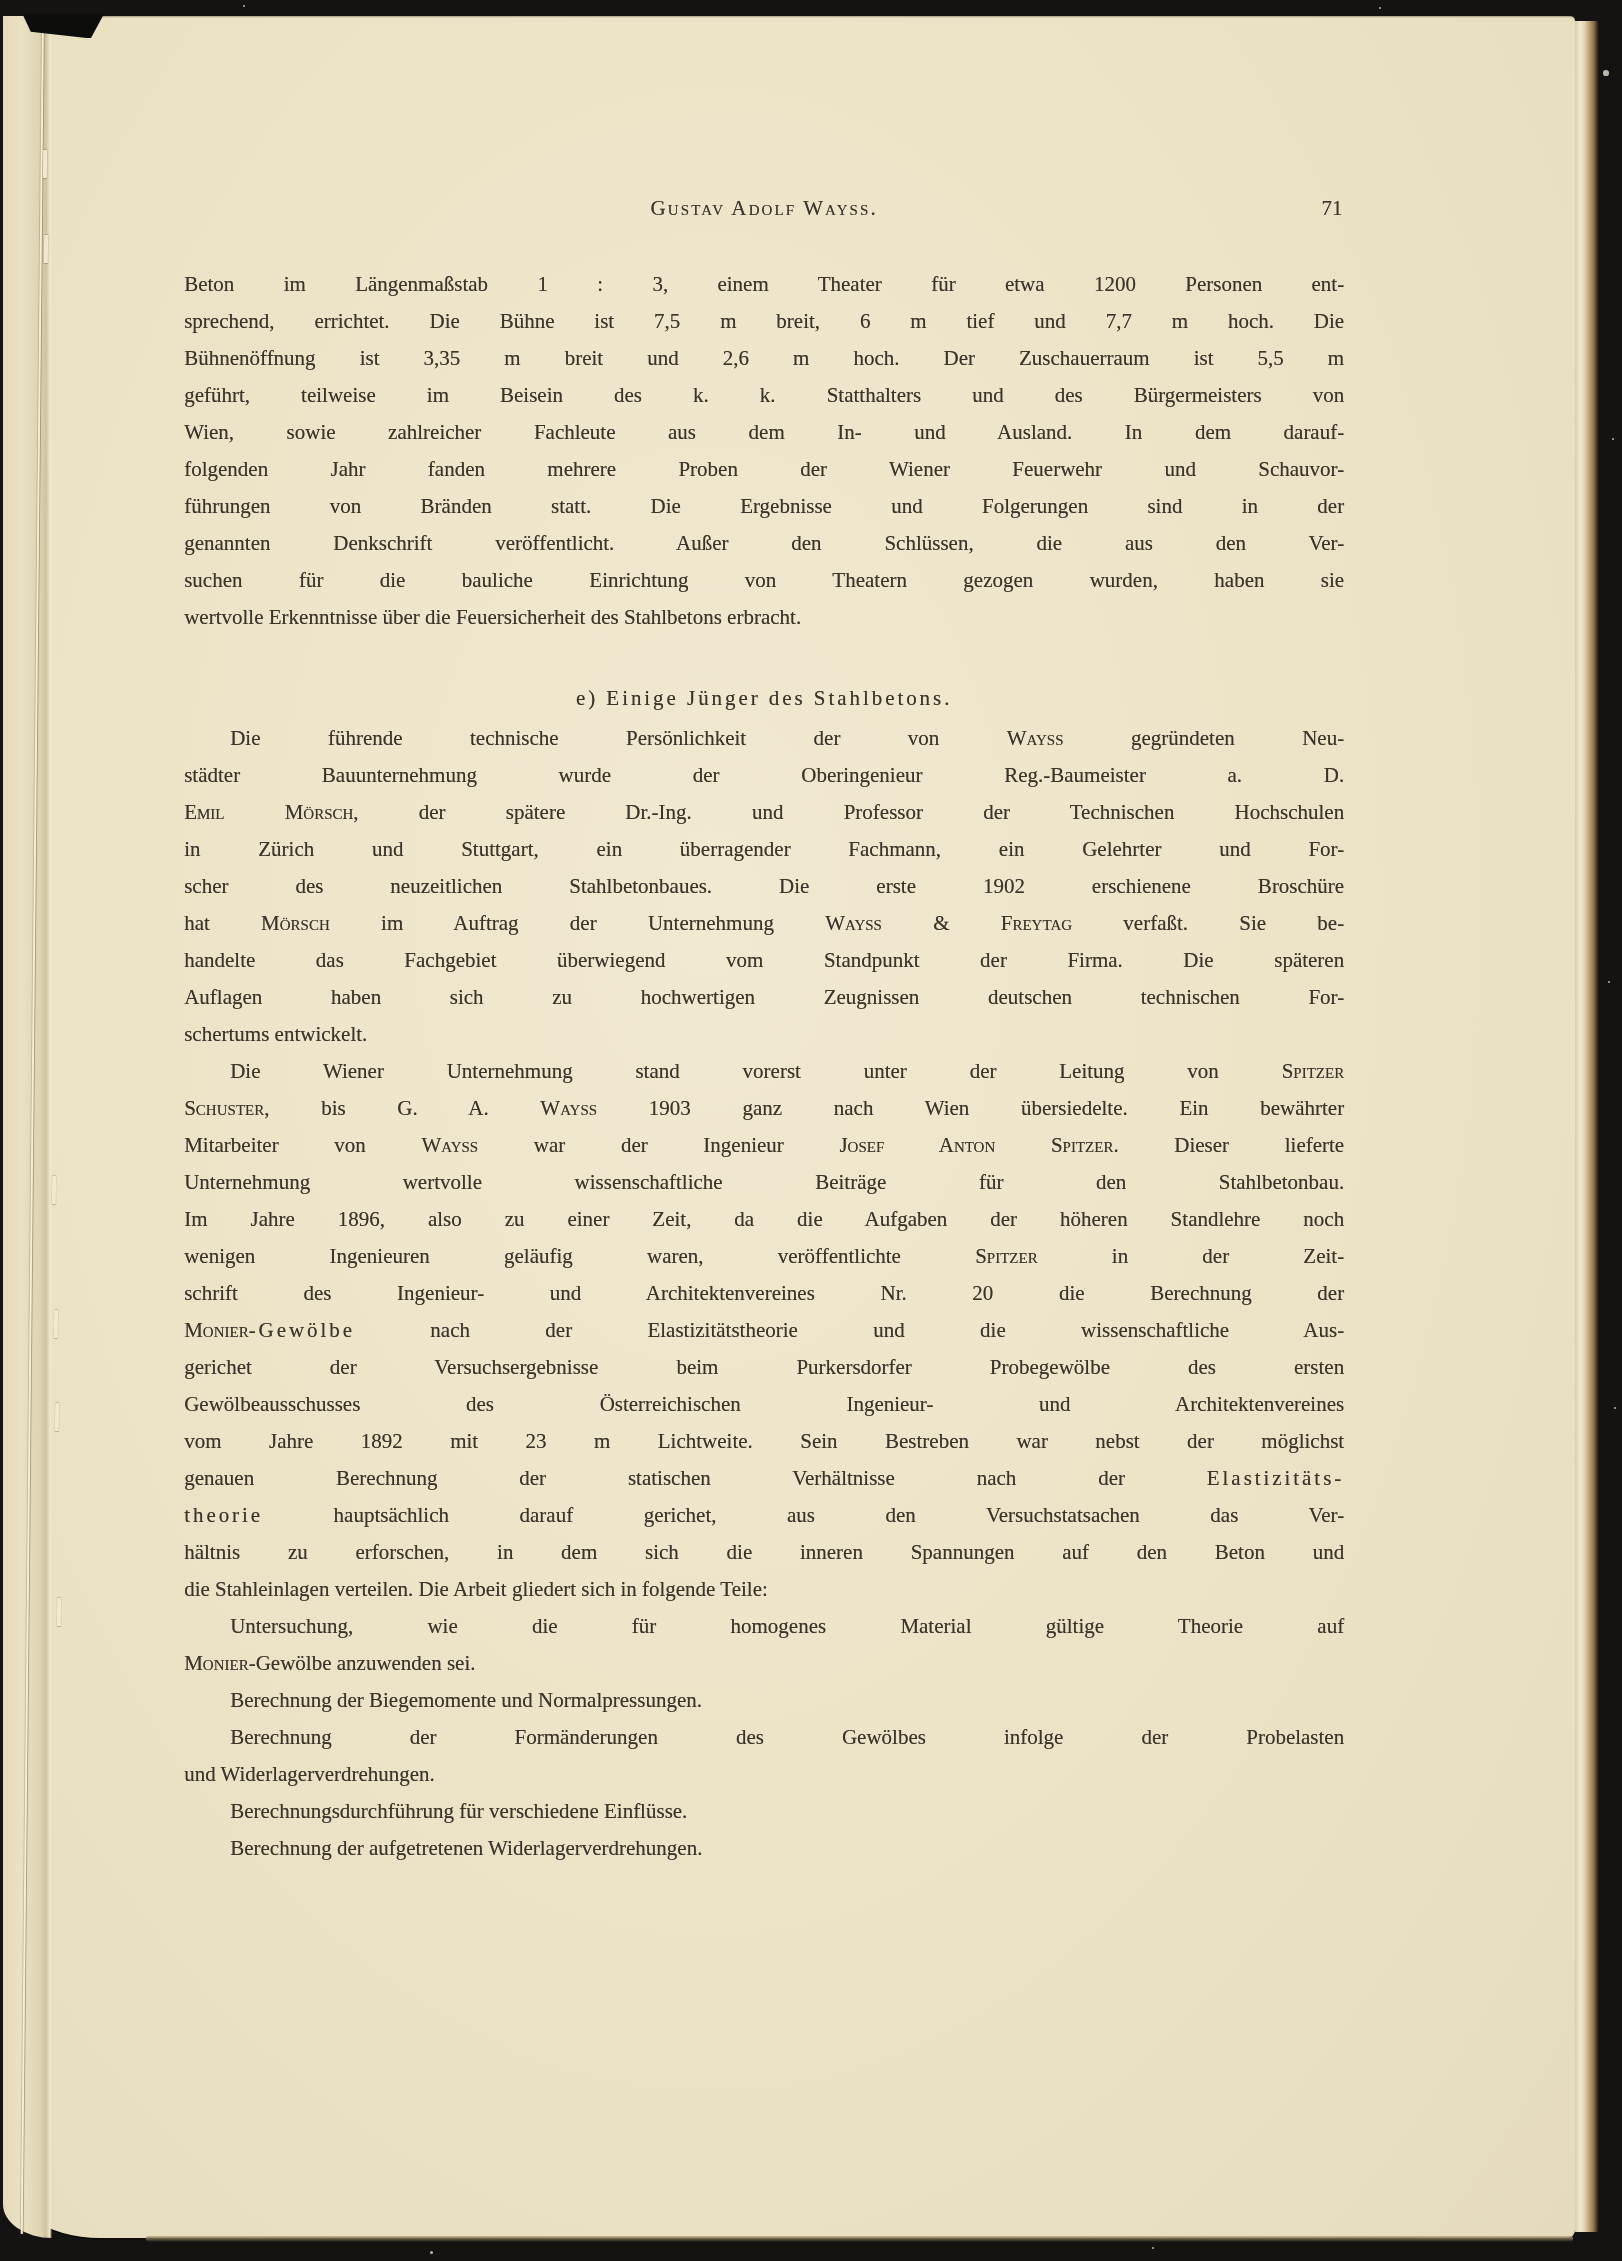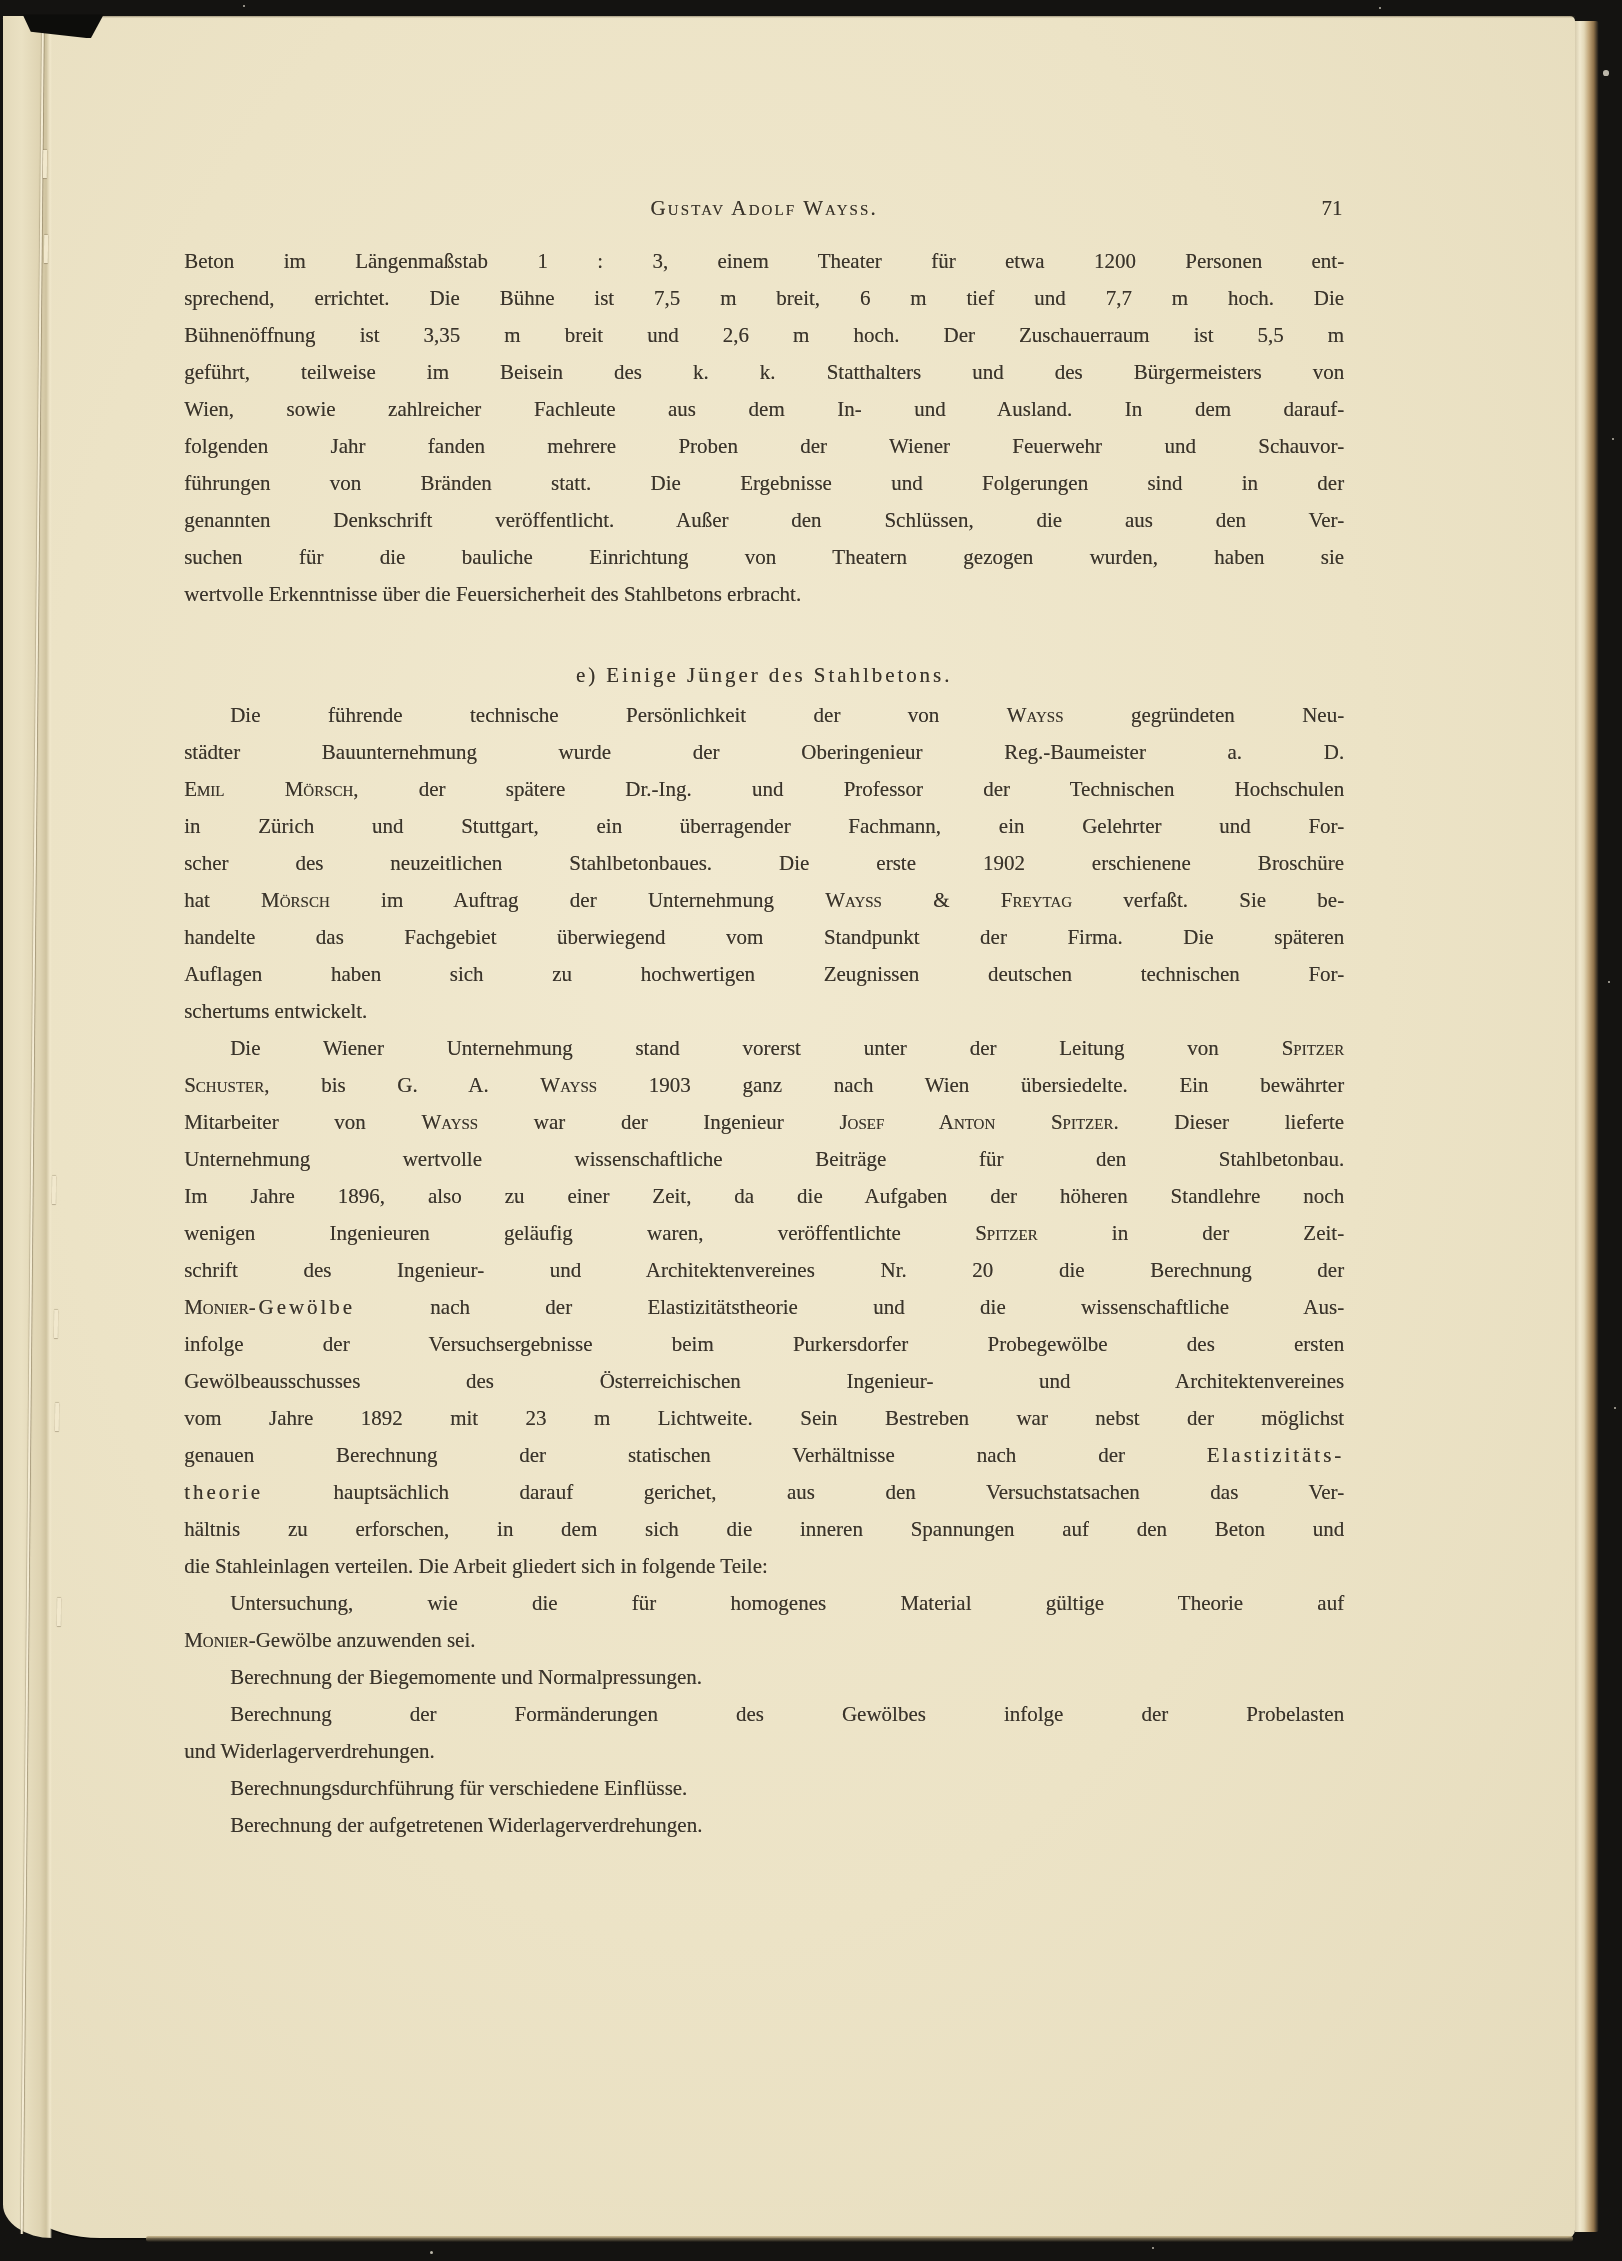"Beton im Längenmaßstab 1 :" #text-body { margin-top: 16px -> 39px }
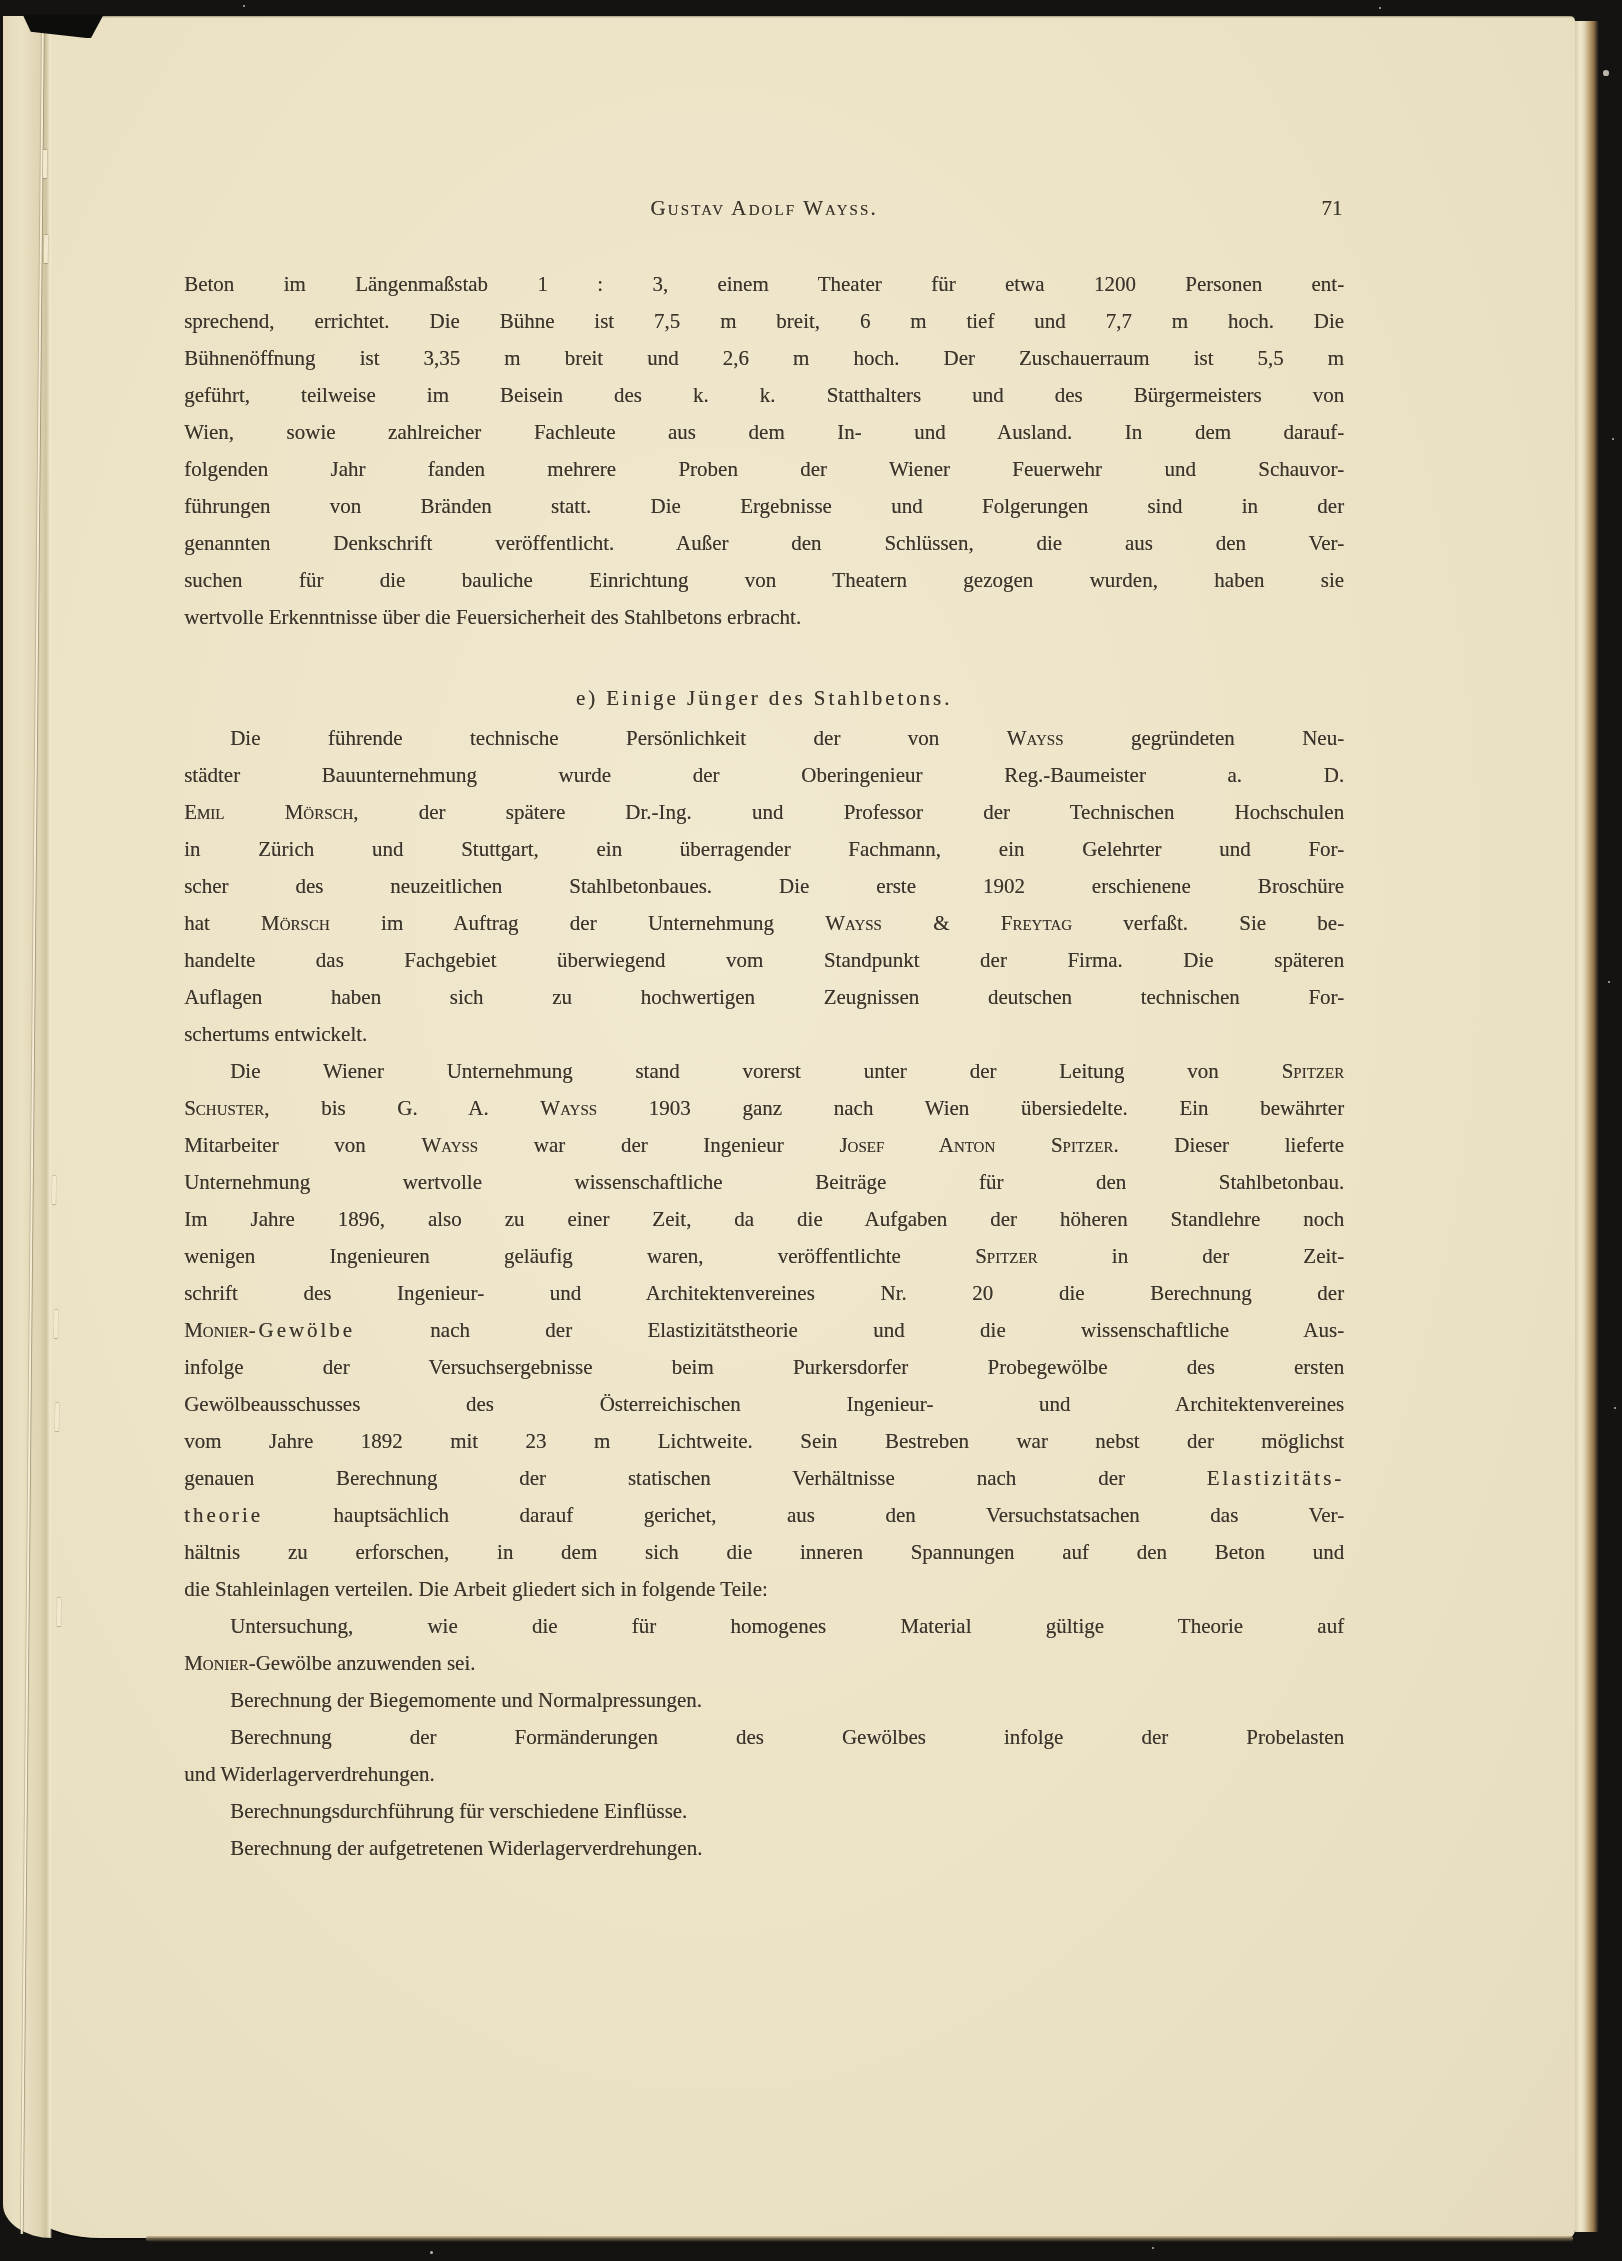"infolge der Versuchsergebnisse beim" span { text: infolge -> gerichet }
